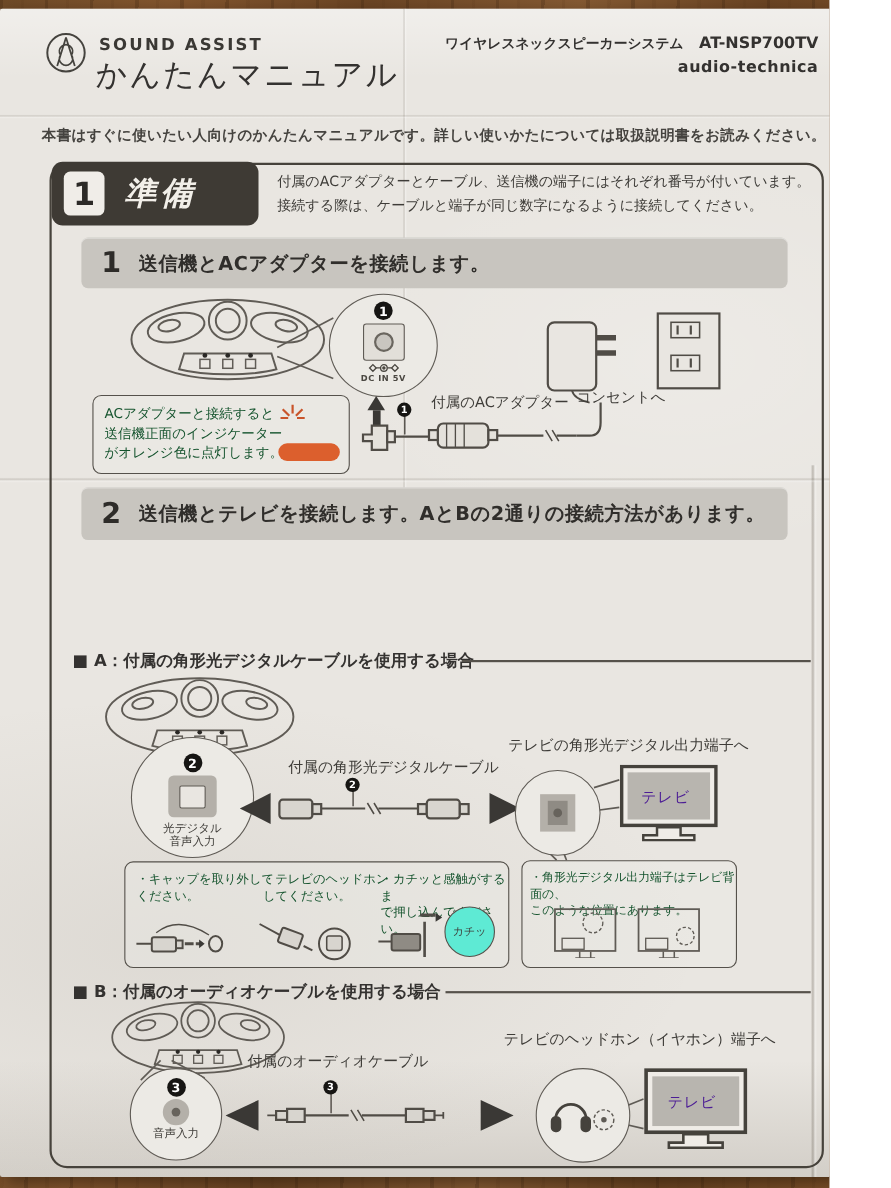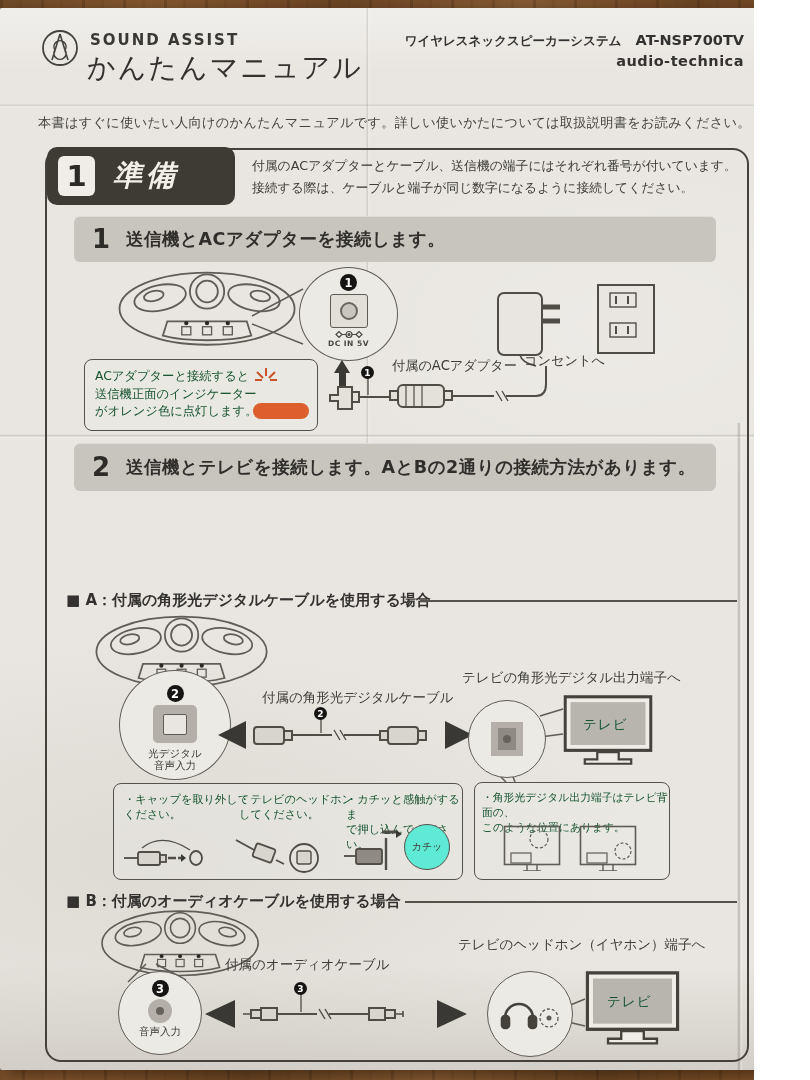"本書はすぐに使いたい人向けのかんたんマニュアルです。詳しい使いかたについては取扱" .intro { font-weight: none -> bold }
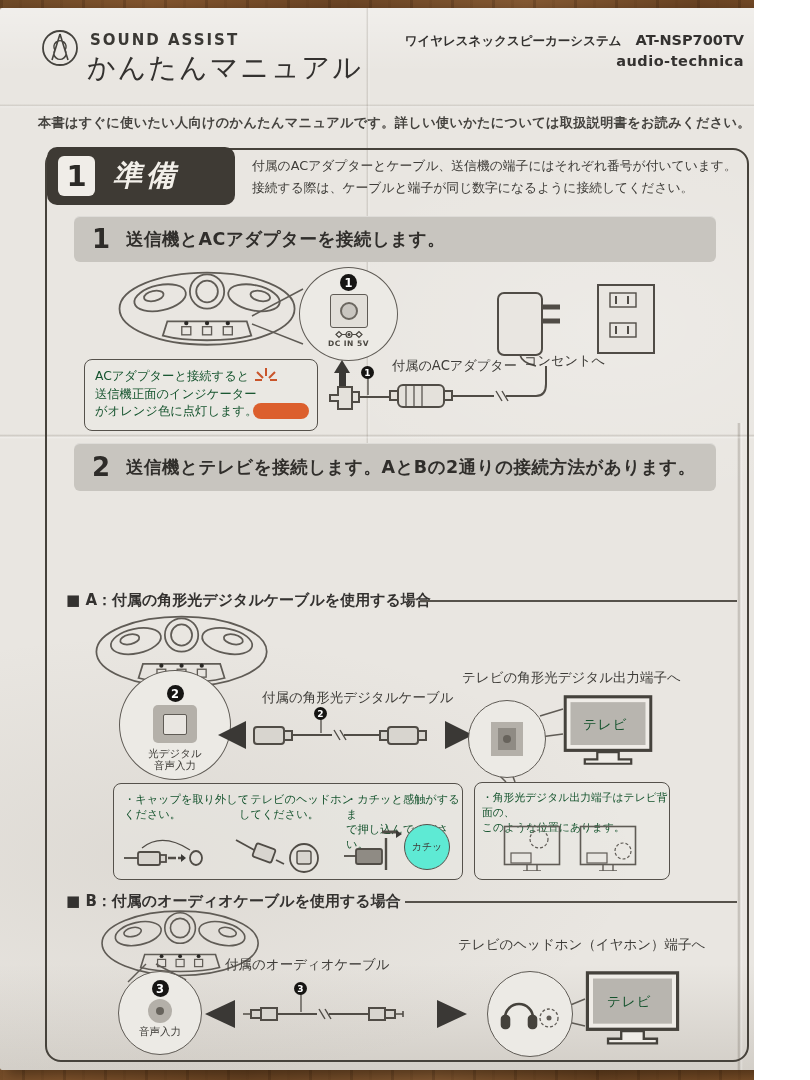"テレビ" .tvlabel { color: #14532d -> #4c1d95 }
